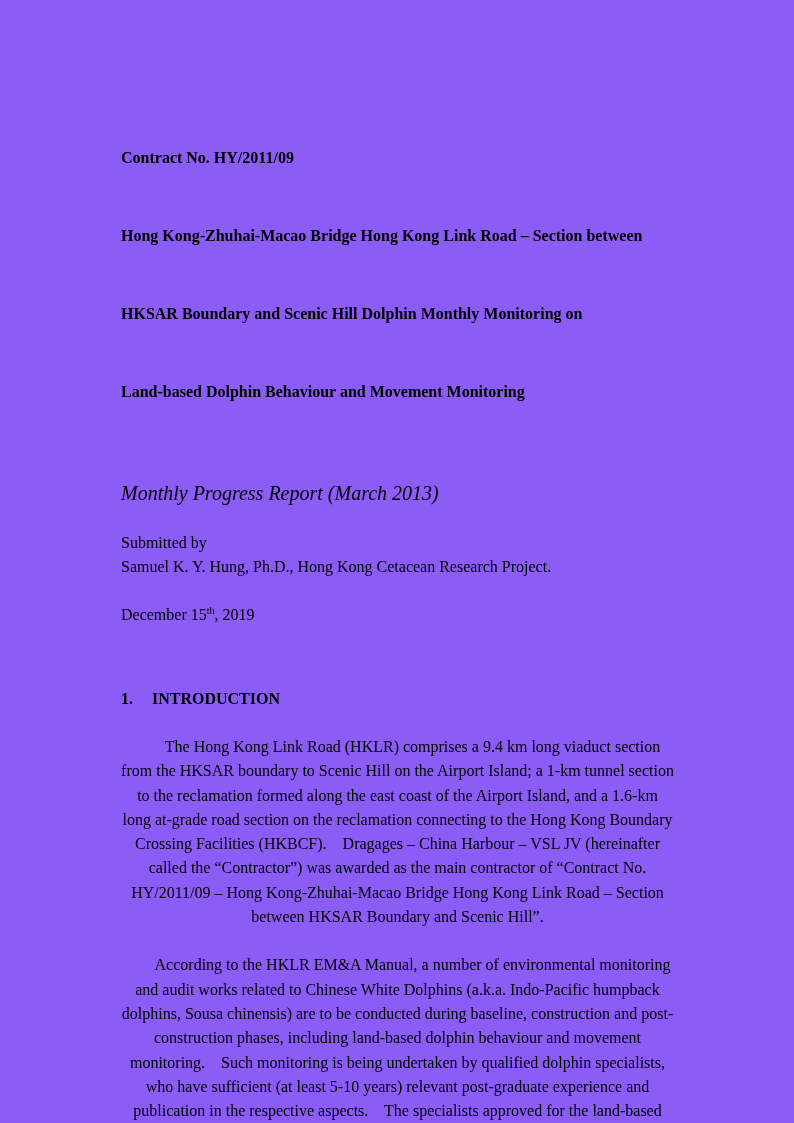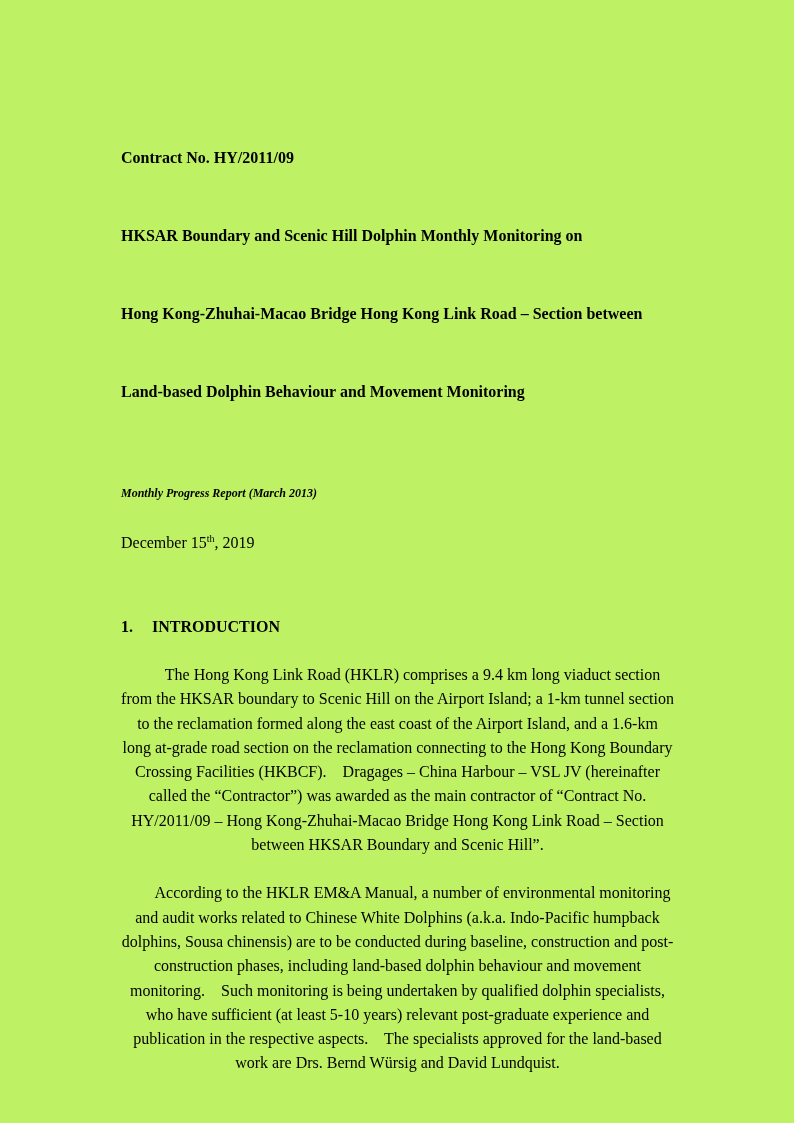"Contract No. HY/2011/09" .page { background: #bef264 -> #8b5cf6 }
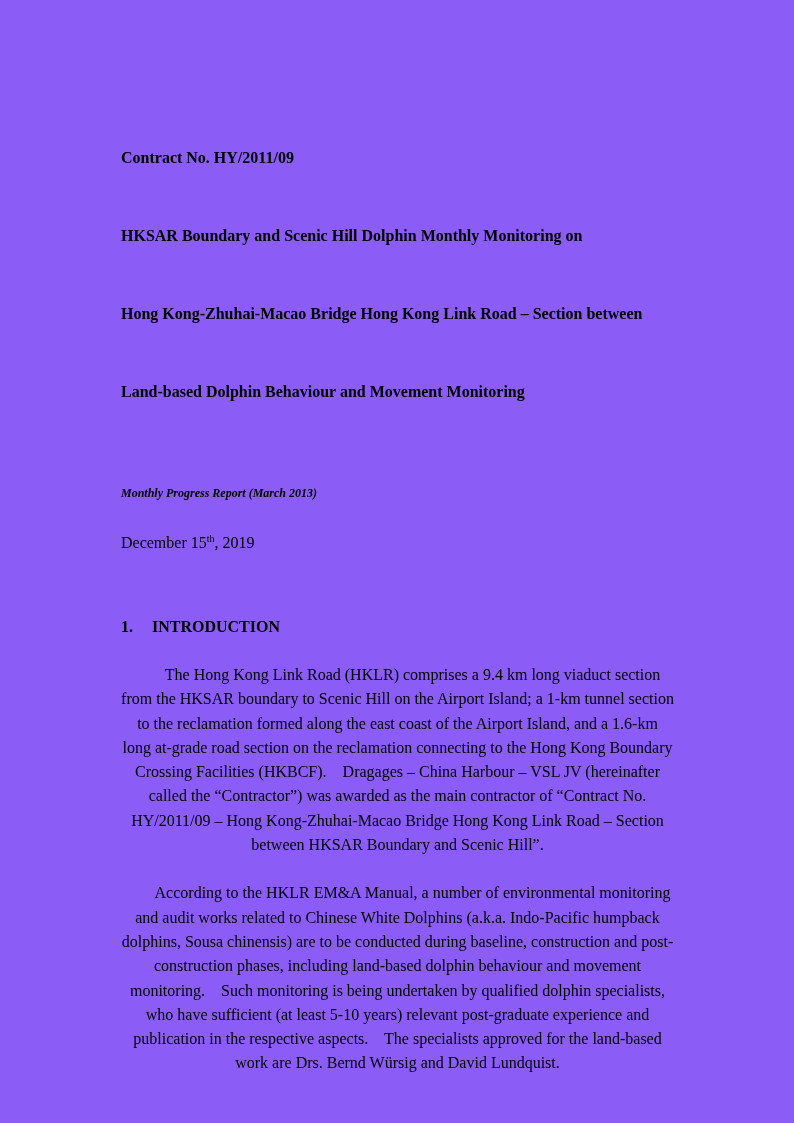"HKSAR Boundary and Scenic Hill" div { order: before "Hong Kong-Zhuhai-Macao Bridge Hong Kong" -> after "Hong Kong-Zhuhai-Macao Bridge Hong Kong" }
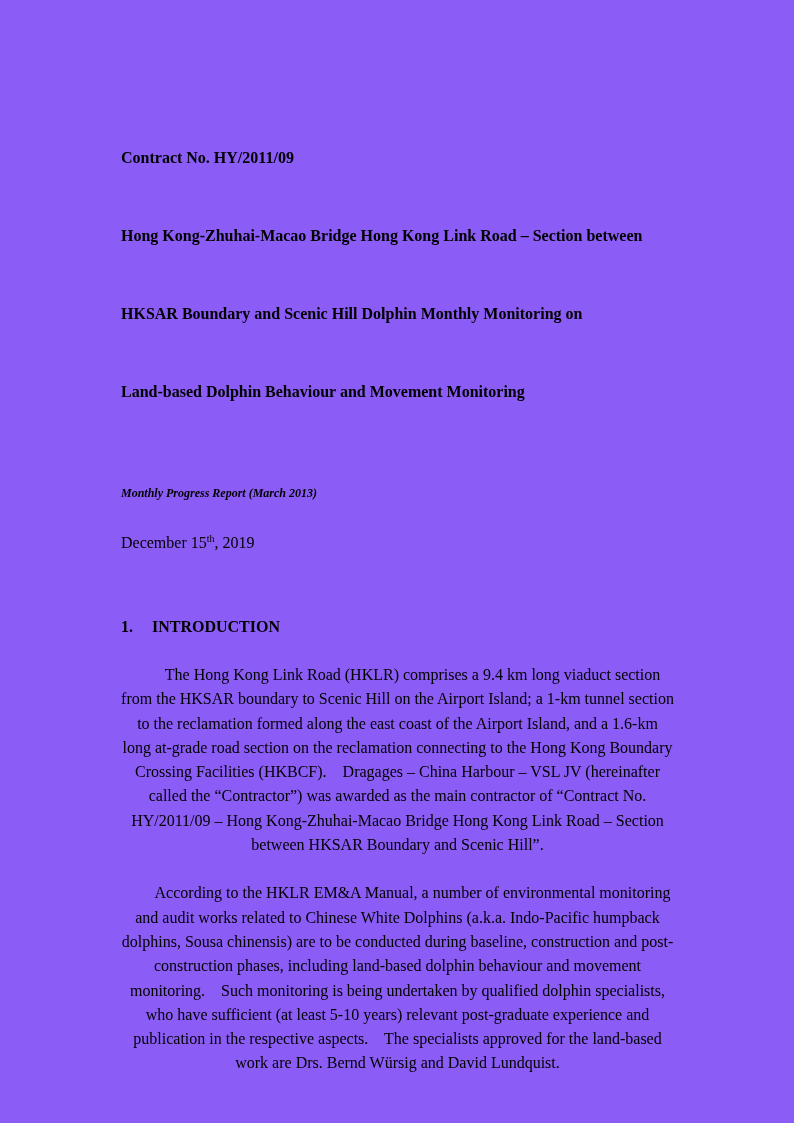"Monthly Progress Report (March 2013)" .report-title { font-size: 12px -> 20px; font-weight: bold -> normal }
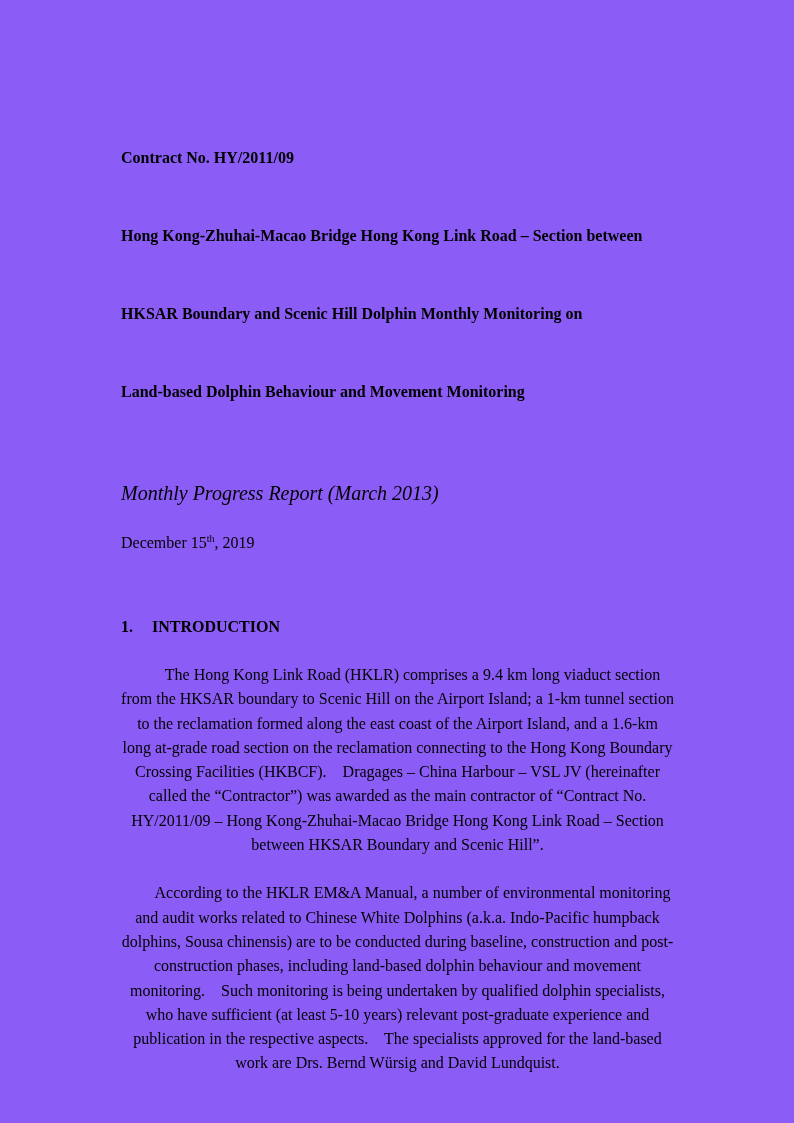"Submitted by" div { html: none -> <div>Submitted by</div> }
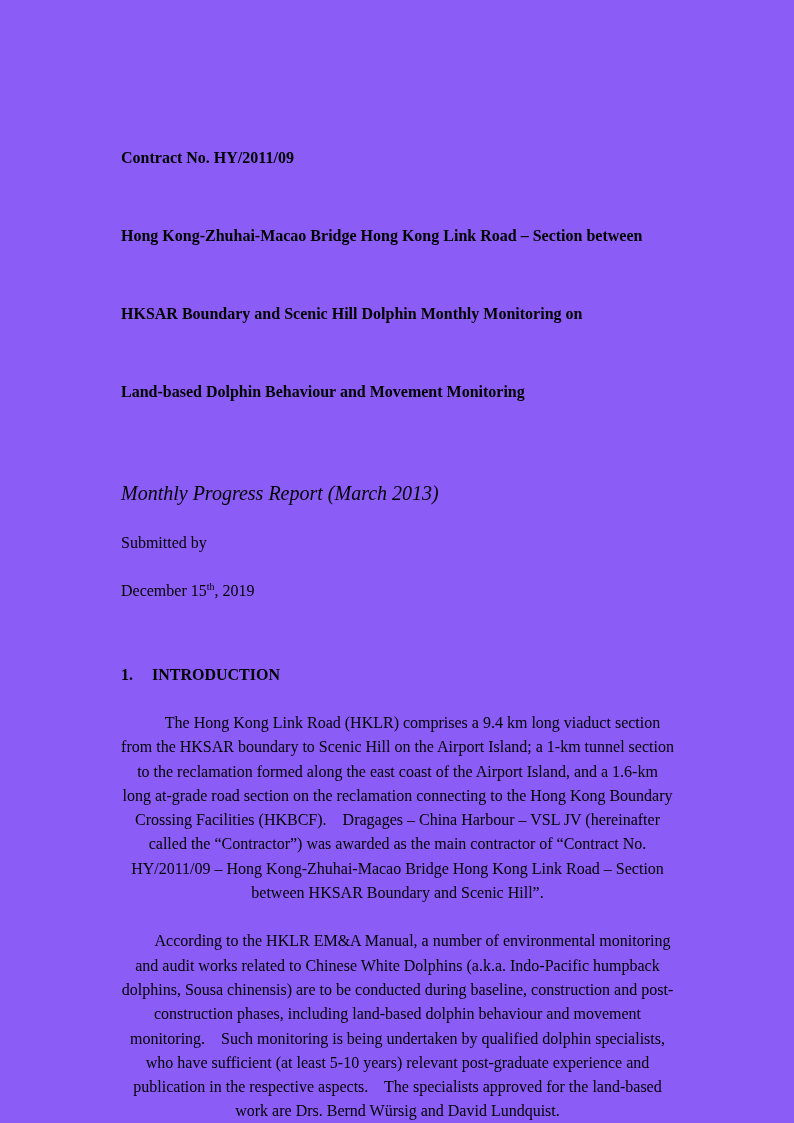"Samuel K. Y. Hung, Ph.D.," div { html: none -> <div>Samuel K. Y. Hung, Ph.D., Hong Kong Cetacean Research Project.</div> }
